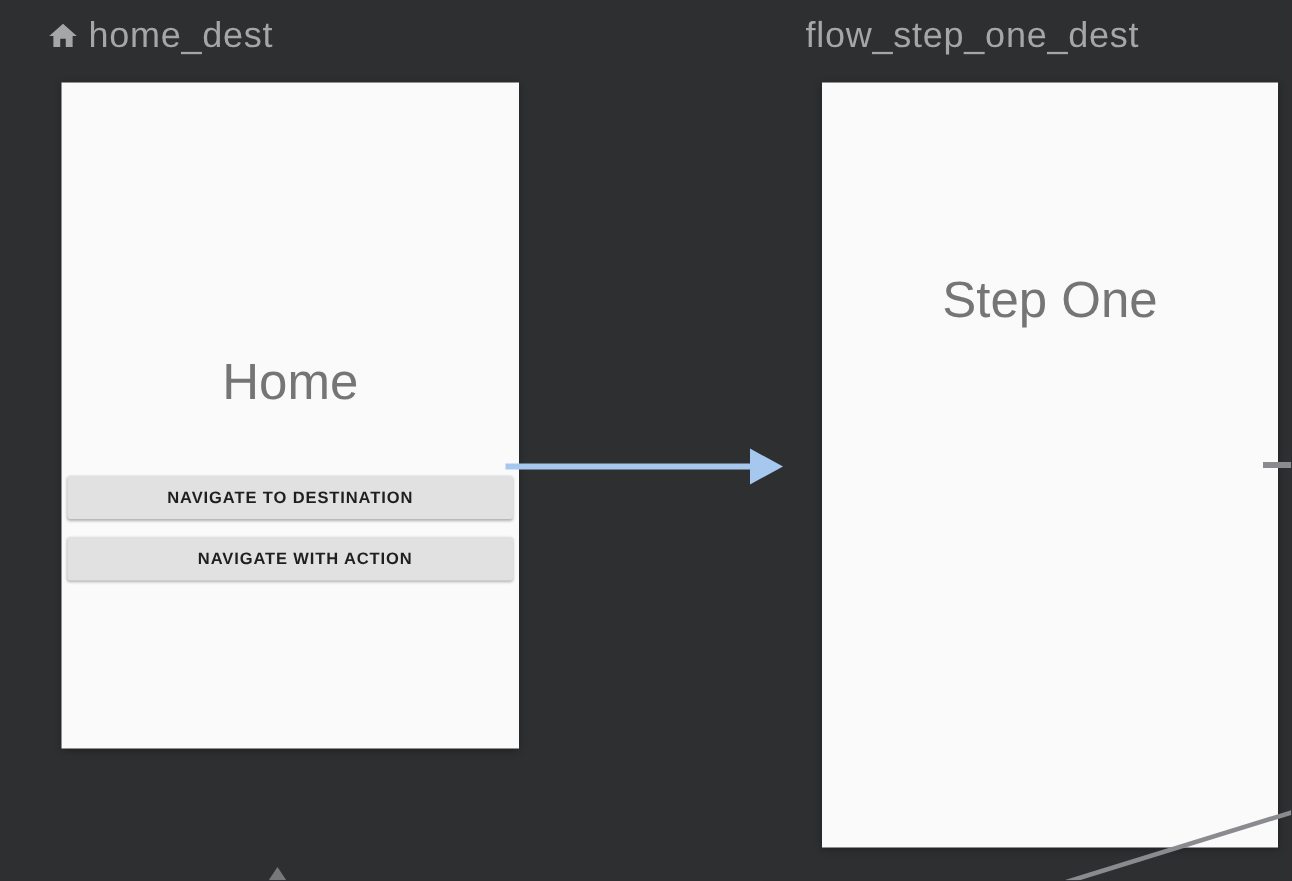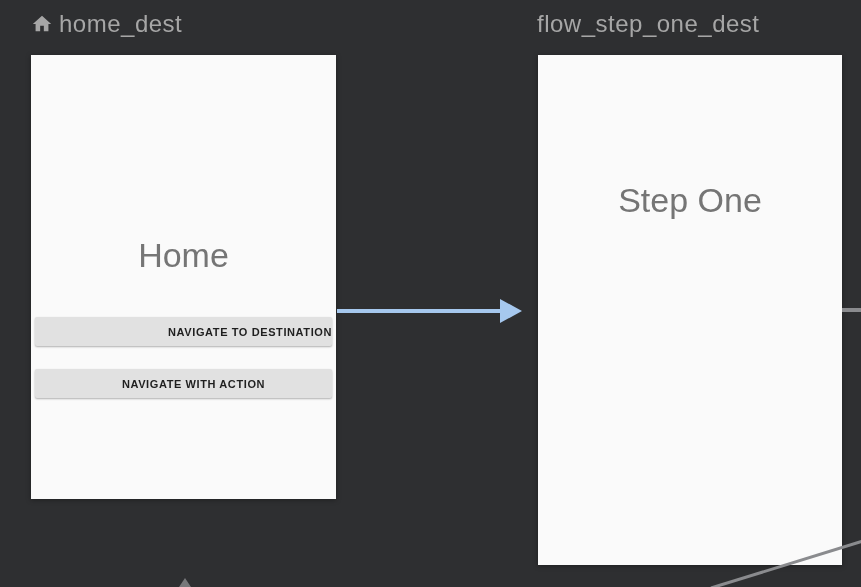"Step One" .device-card { margin-left: none -> 10px }
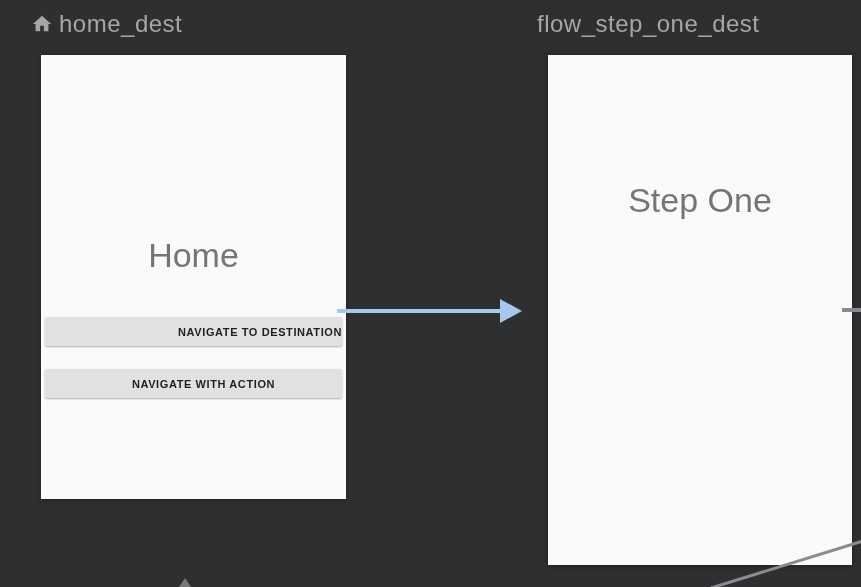"NAVIGATE TO DESTINATION" .btn-home-1 { text-align: right -> none }
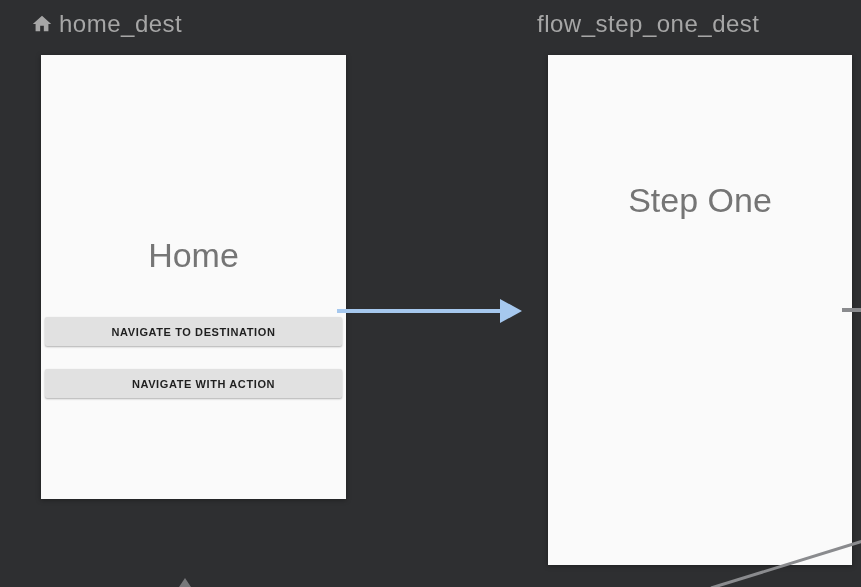"NAVIGATE WITH ACTION" .btn-home-2 { top: 314px -> 303px }
